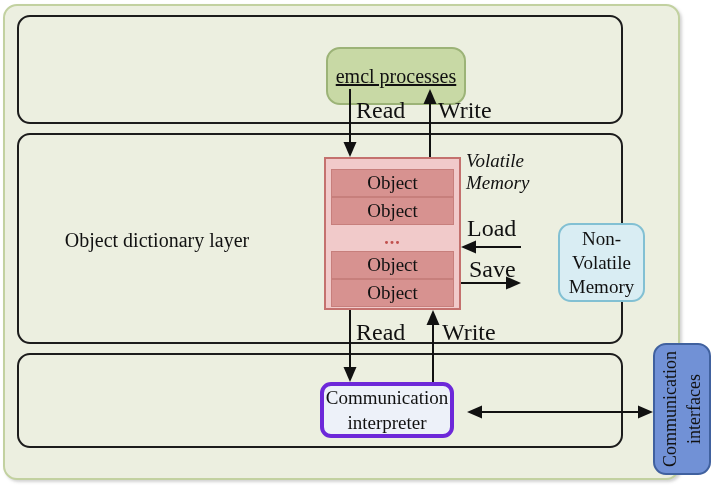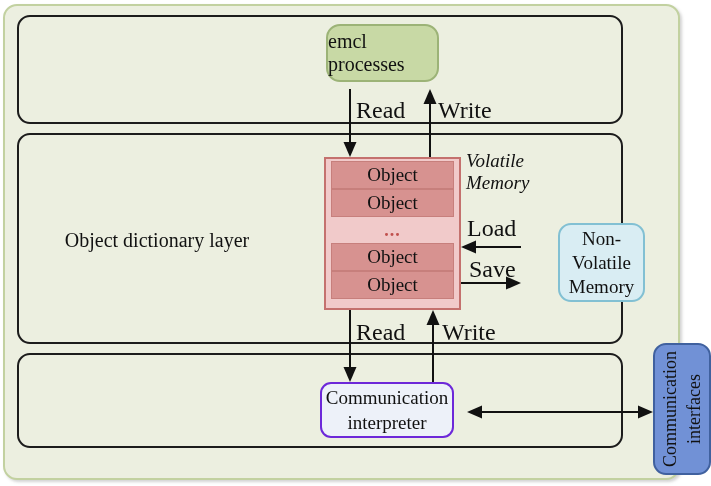"emcl processes" .emcl-box { text-decoration: none -> underline; top: 24px -> 47px; width: 113px -> 140px }
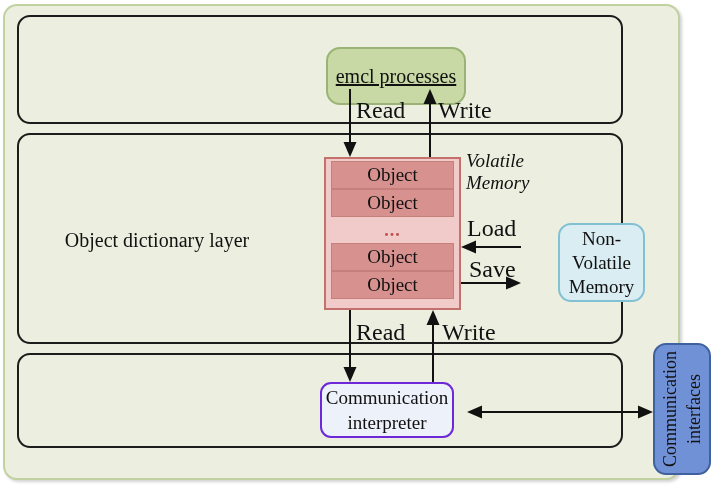"Object" .stack-box { padding: 2px 5px -> 10px 5px }
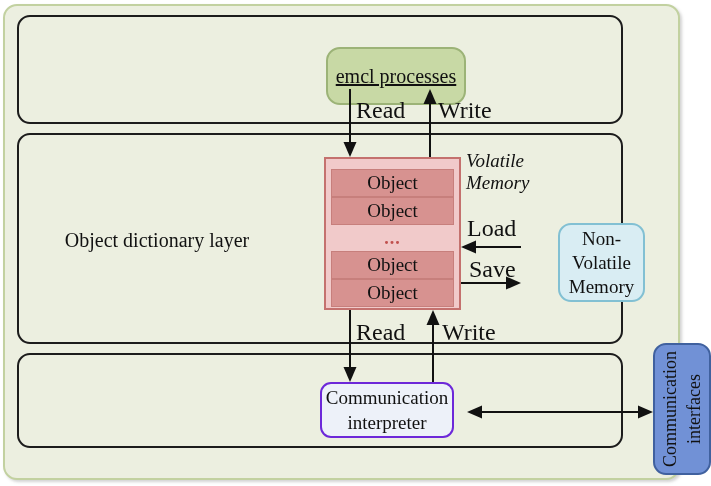"Communication" .interp-box { border: 2px solid #6d28d9 -> 4px solid #6d28d9 }
